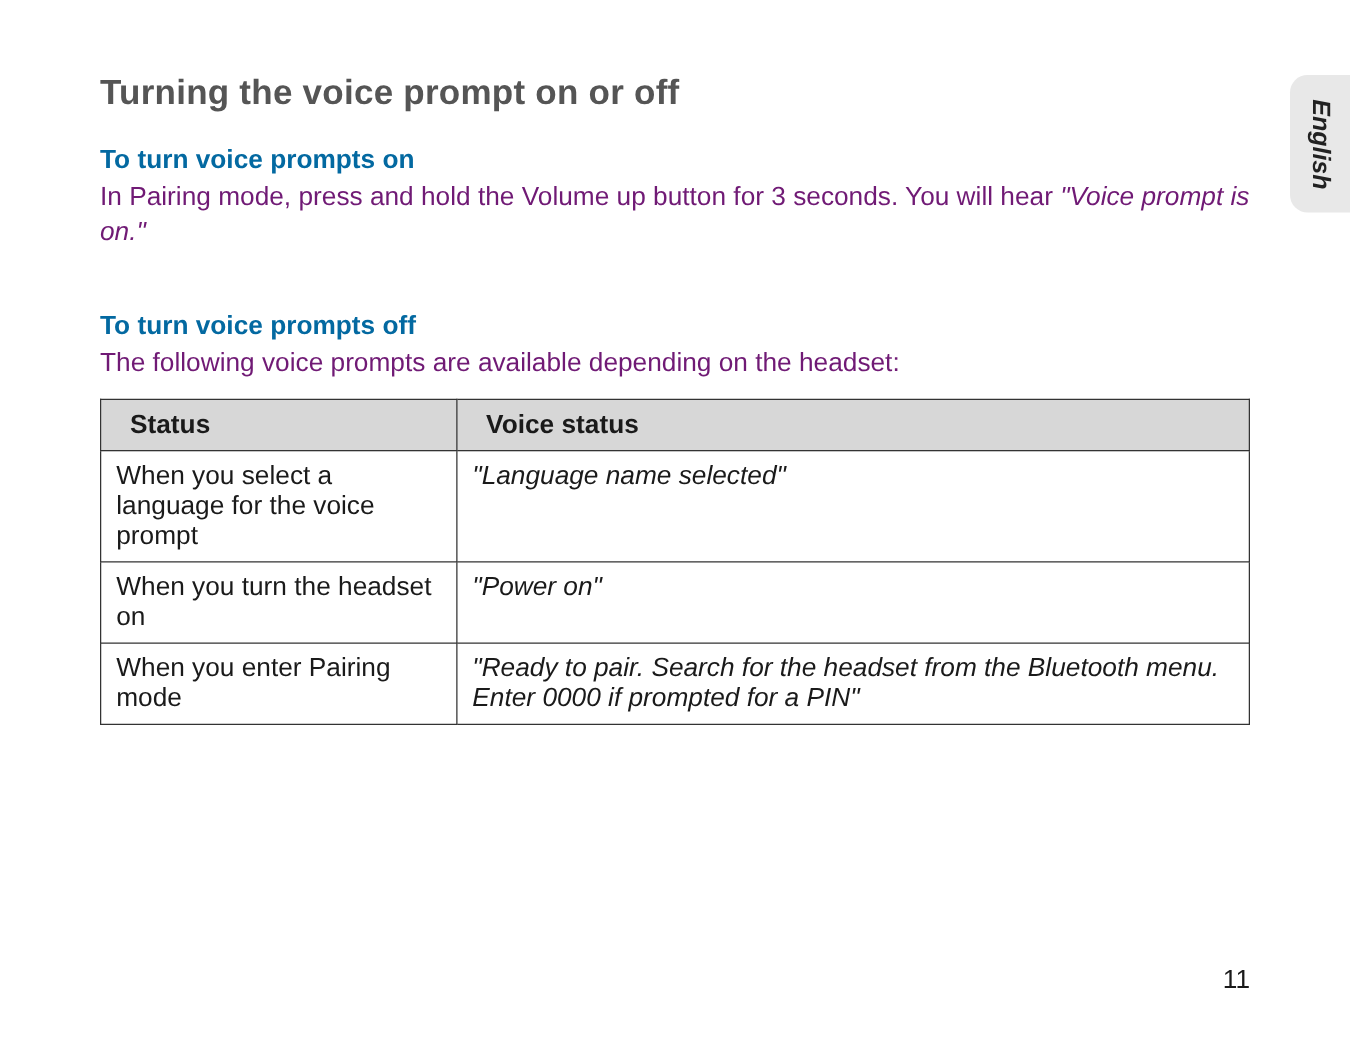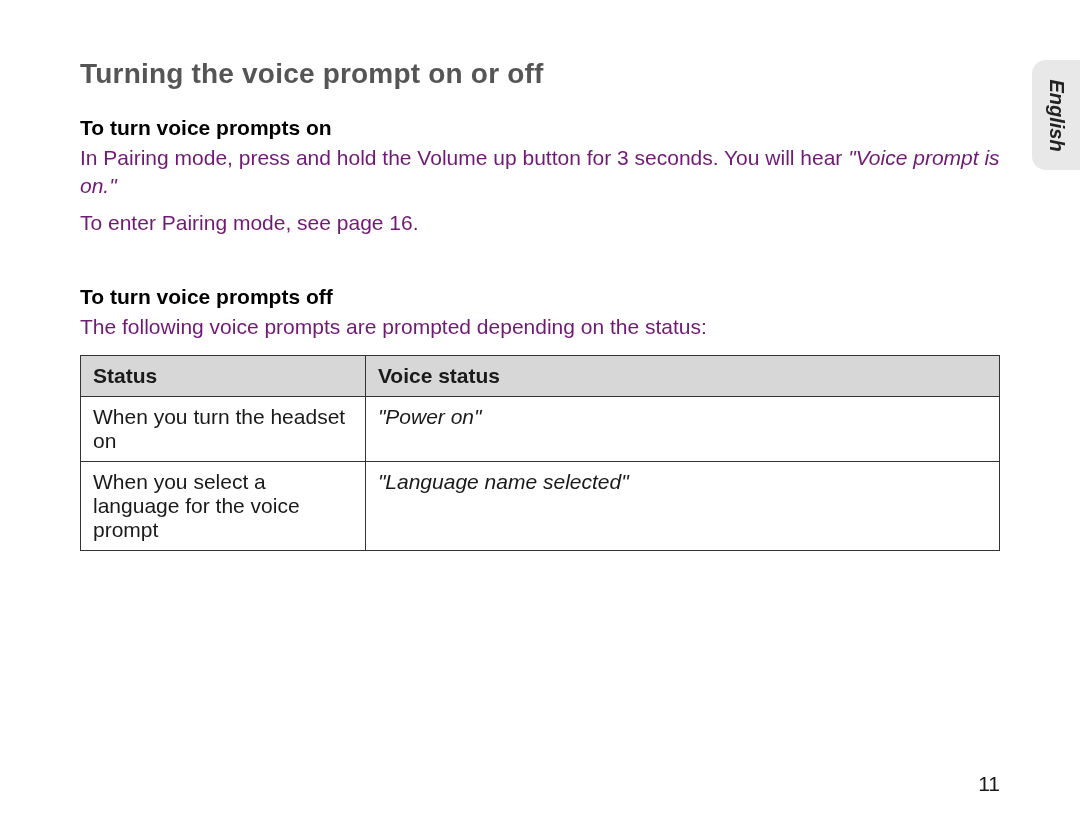"To turn voice prompts on" h2.subhead { color: #000000 -> #0369a1 }
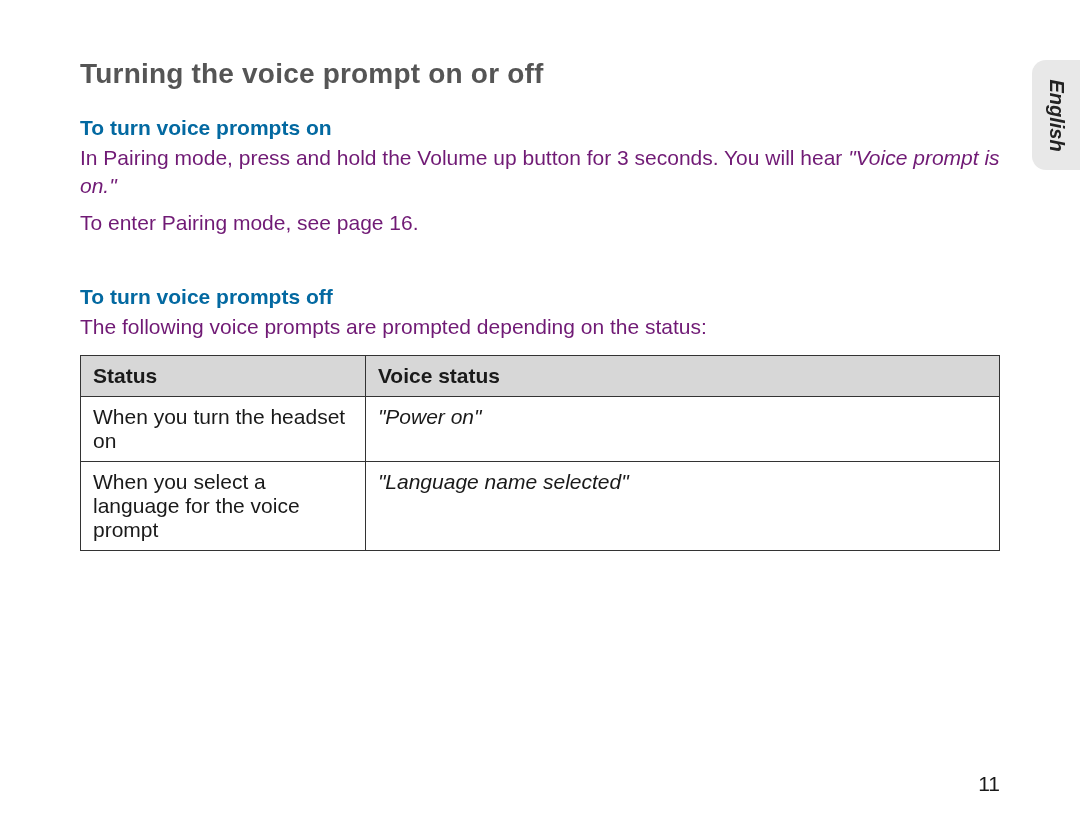"To enter Pairing mode, see" p.body { html: <p>To enter Pairing mode, see page 16.</p> -> none }
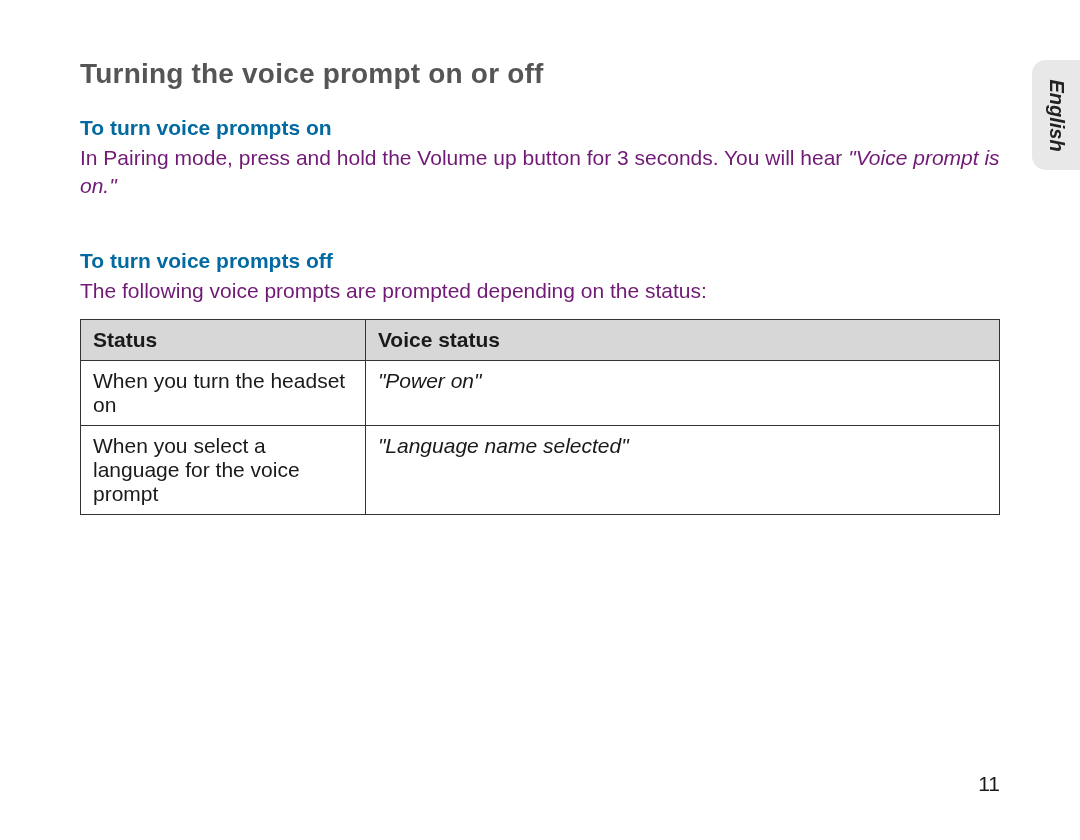"The following voice prompts are" p.body { text: prompted depending on the status -> available depending on the headset }
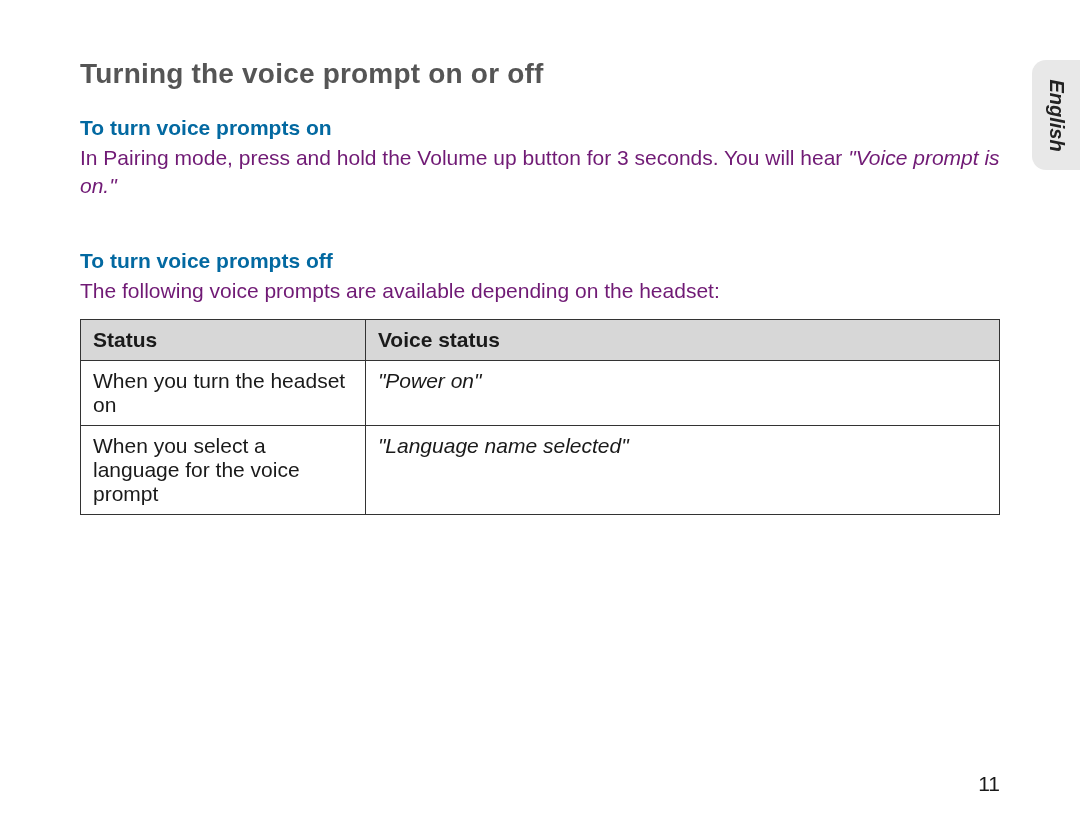"Status" table.vp th { padding: 8px 12px -> 8px 23px }
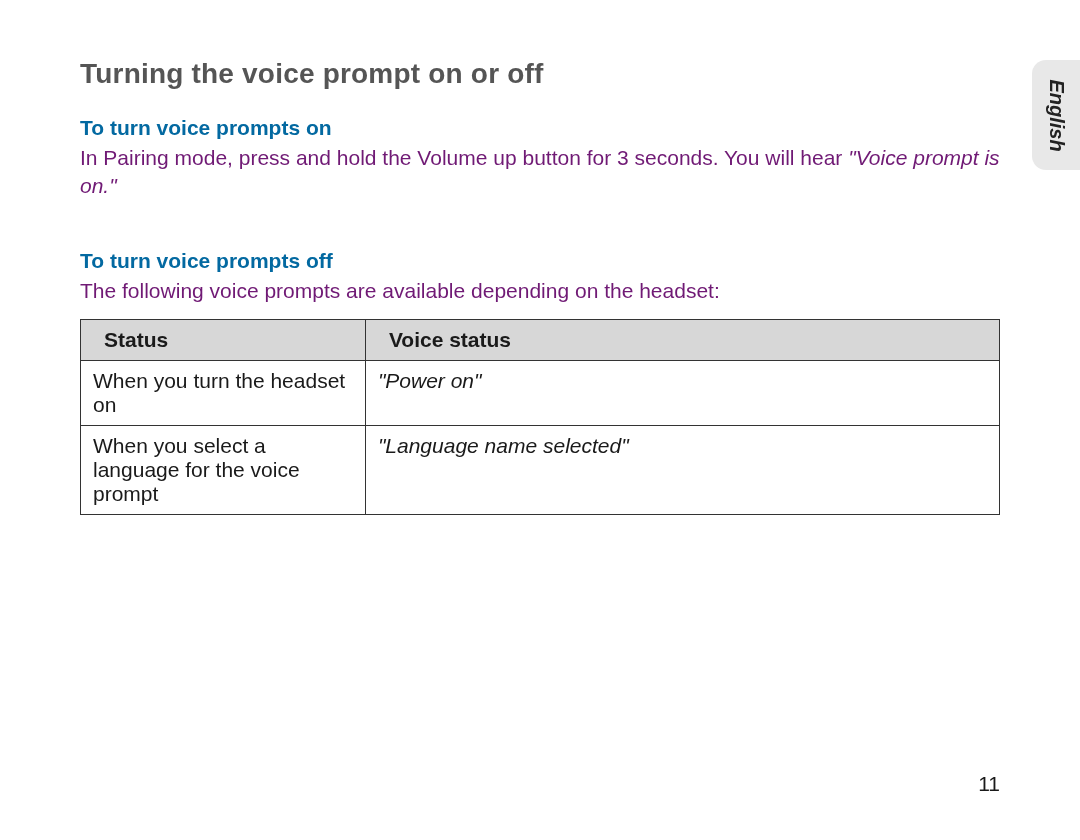"When you turn the headset" tr { order: before "When you select a language" -> after "When you select a language" }
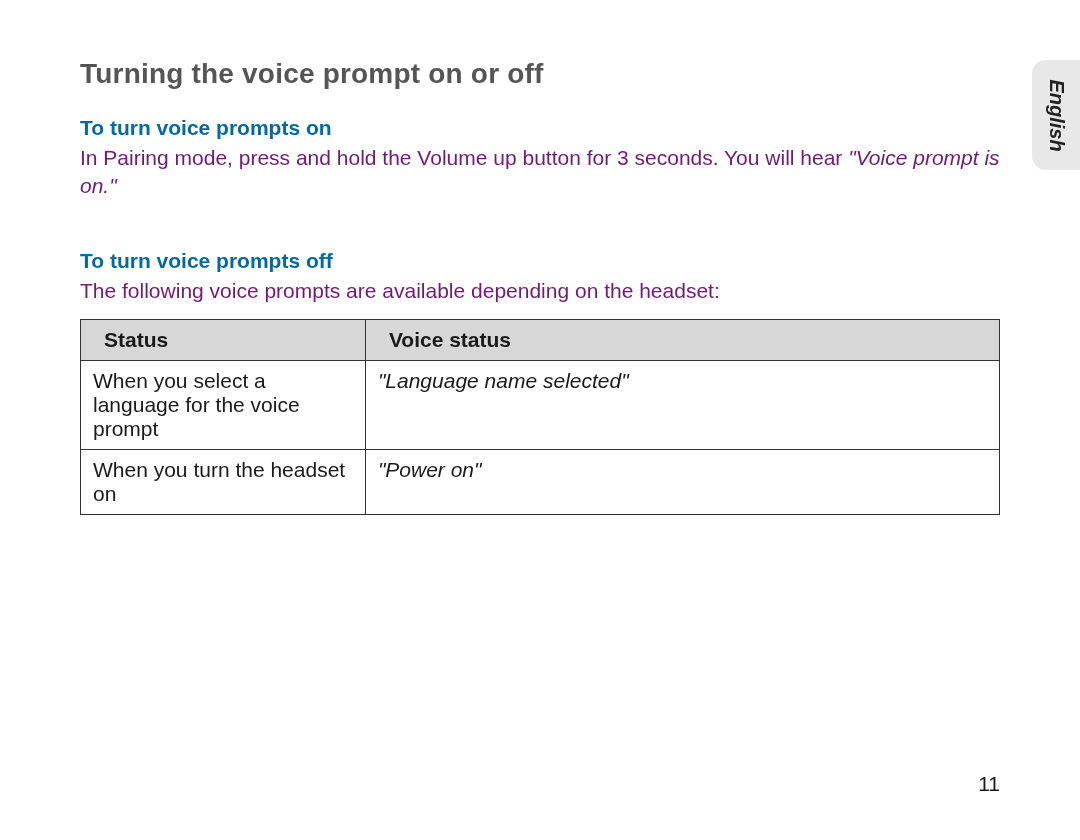"When you enter Pairing mode" tr { html: none -> <tr> <td>When you enter Pairing mode</td> <td>"Ready to pair. Search for the headset from the Bluetooth menu. Enter 0000 if prompted for a PIN"</td> </tr> }
